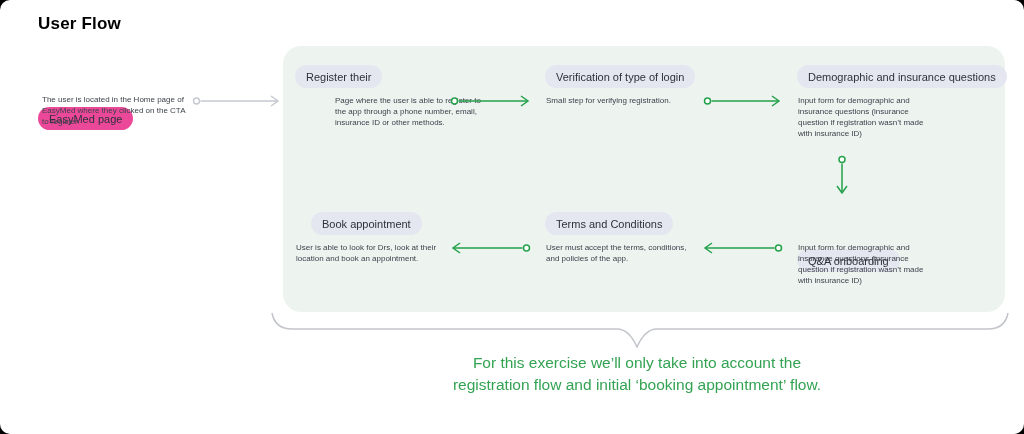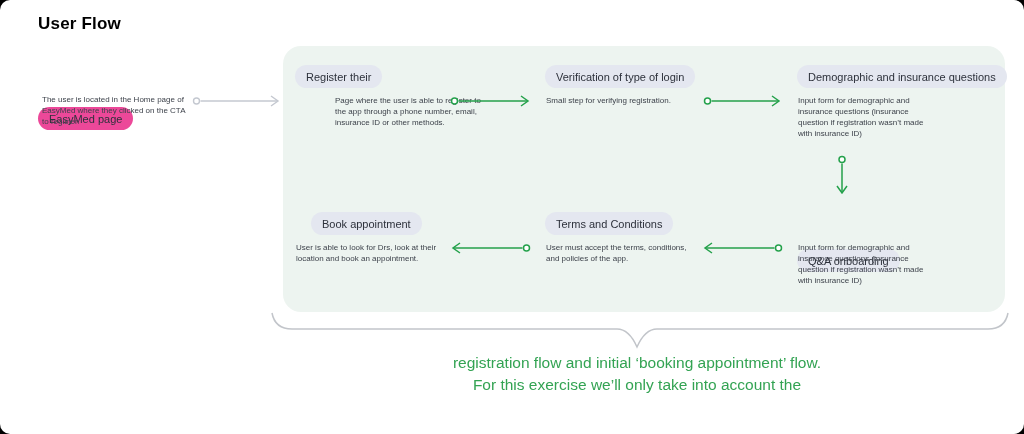"registration flow and initial ‘booking" div { order: before "For this exercise we’ll only" -> after "For this exercise we’ll only" }
